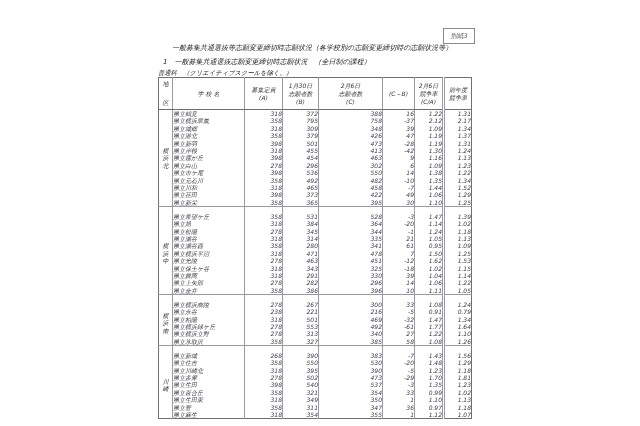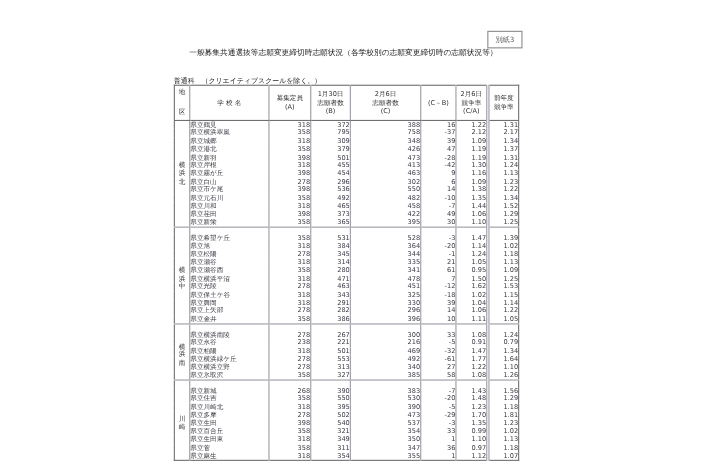"別紙3" .page { font-style: none -> italic }
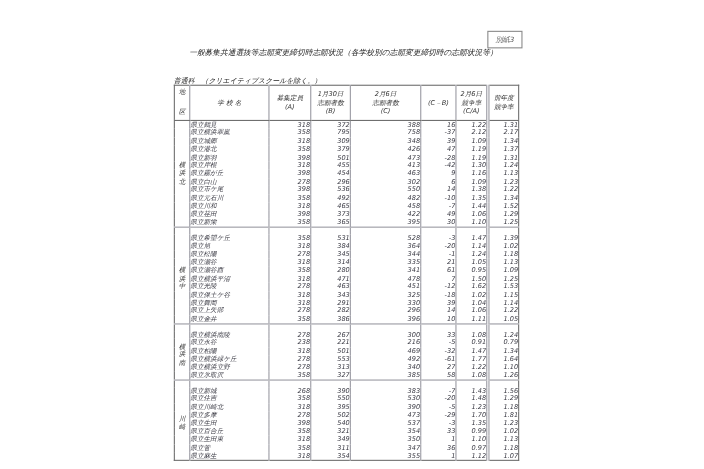"1 一般募集共通選抜志願変更締切時志願状況 （全日制の課程）" div.subtitle { html: none -> <div>1 一般募集共通選抜志願変更締切時志願状況 （全日制の課程）</div> }
